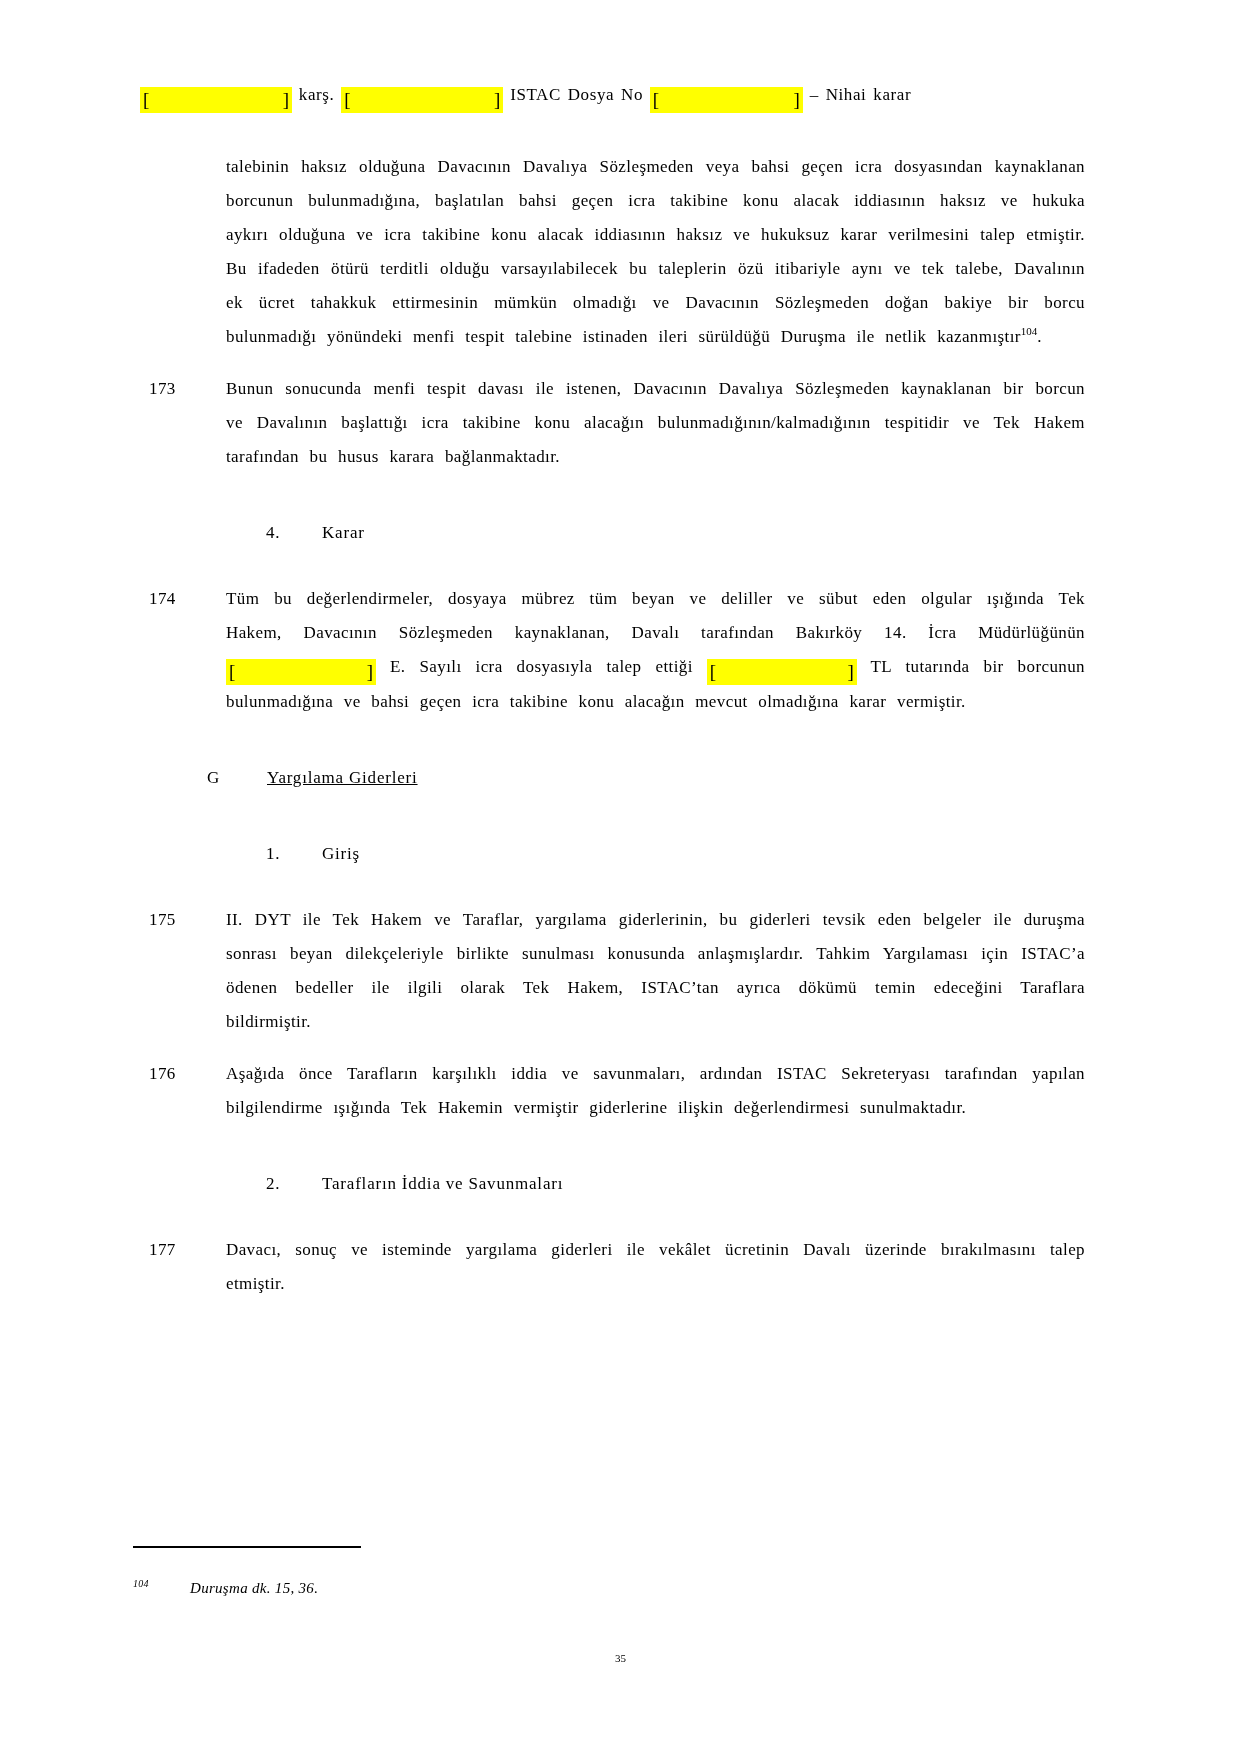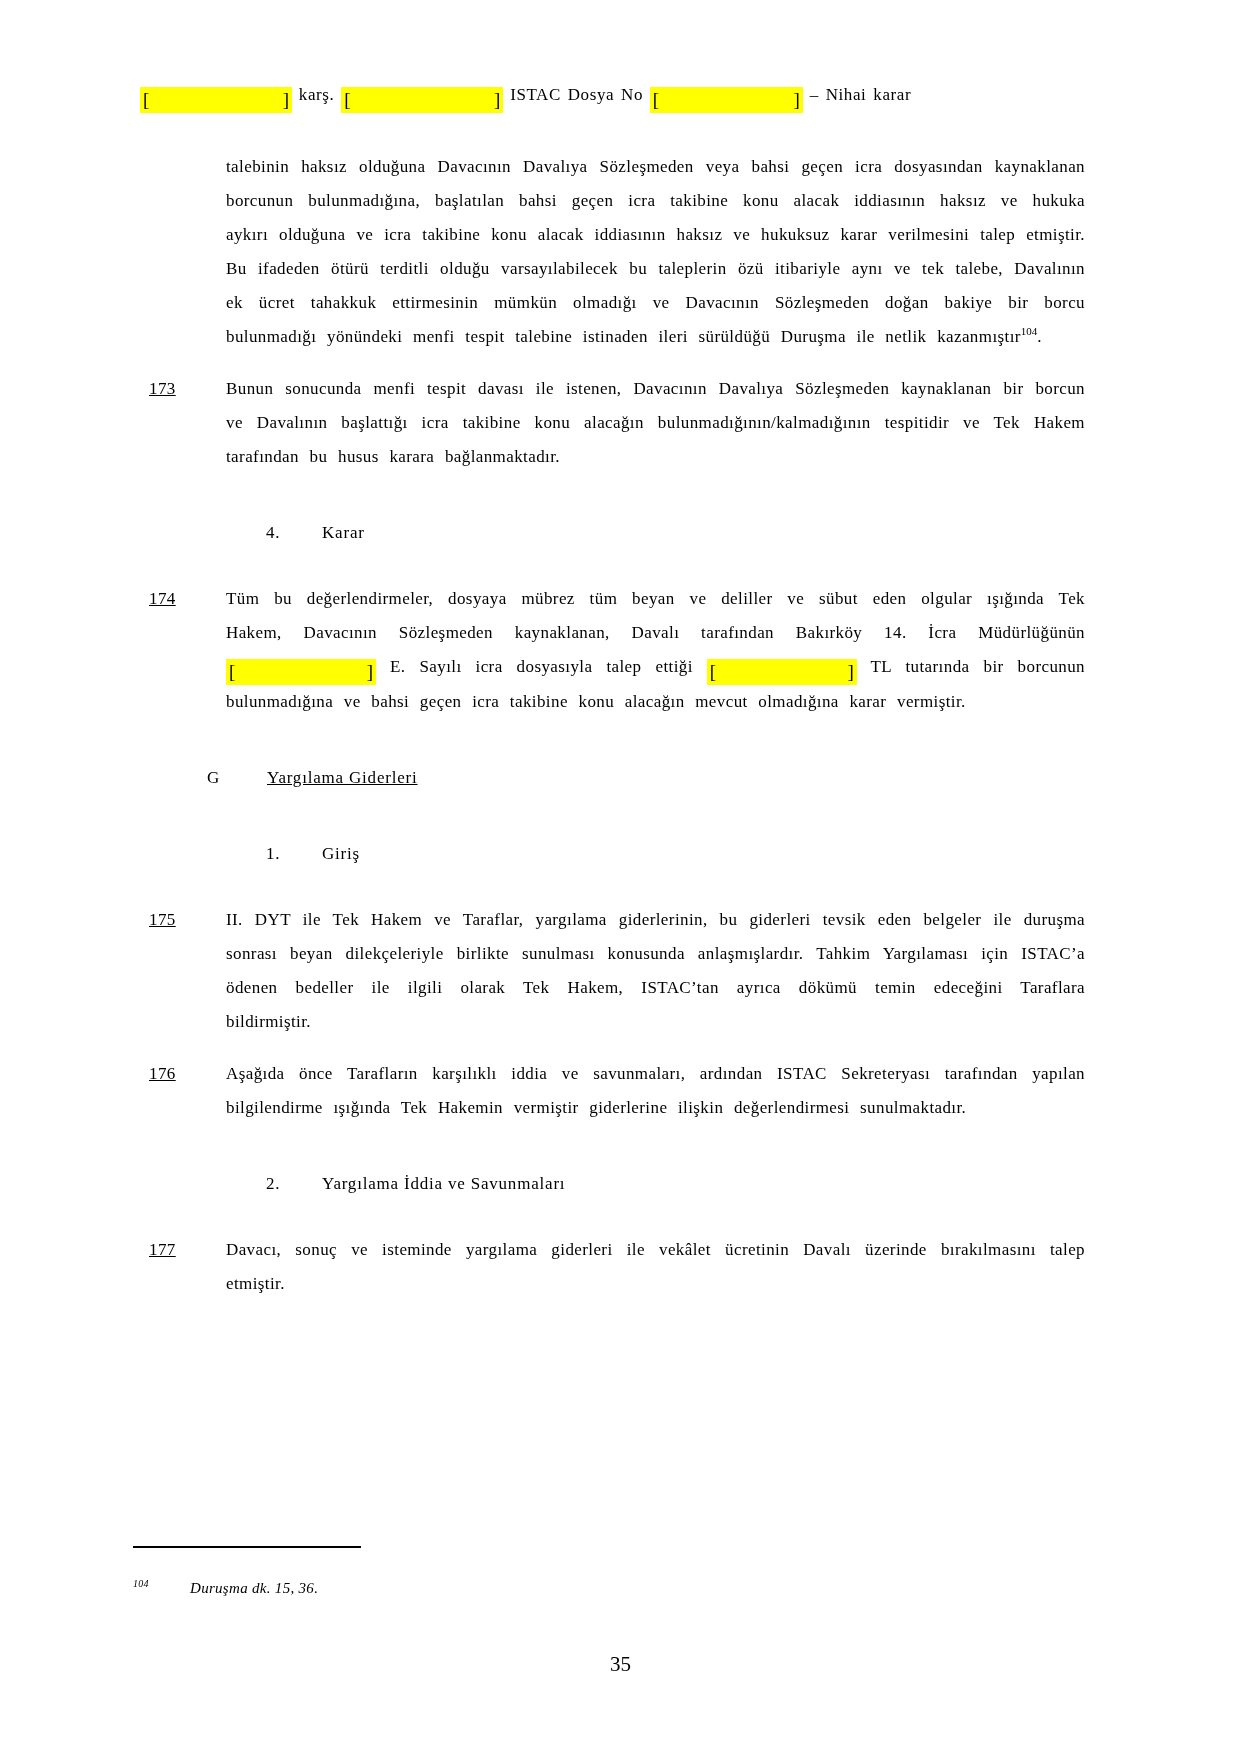"173" .para .pnum { text-decoration: underline -> none }
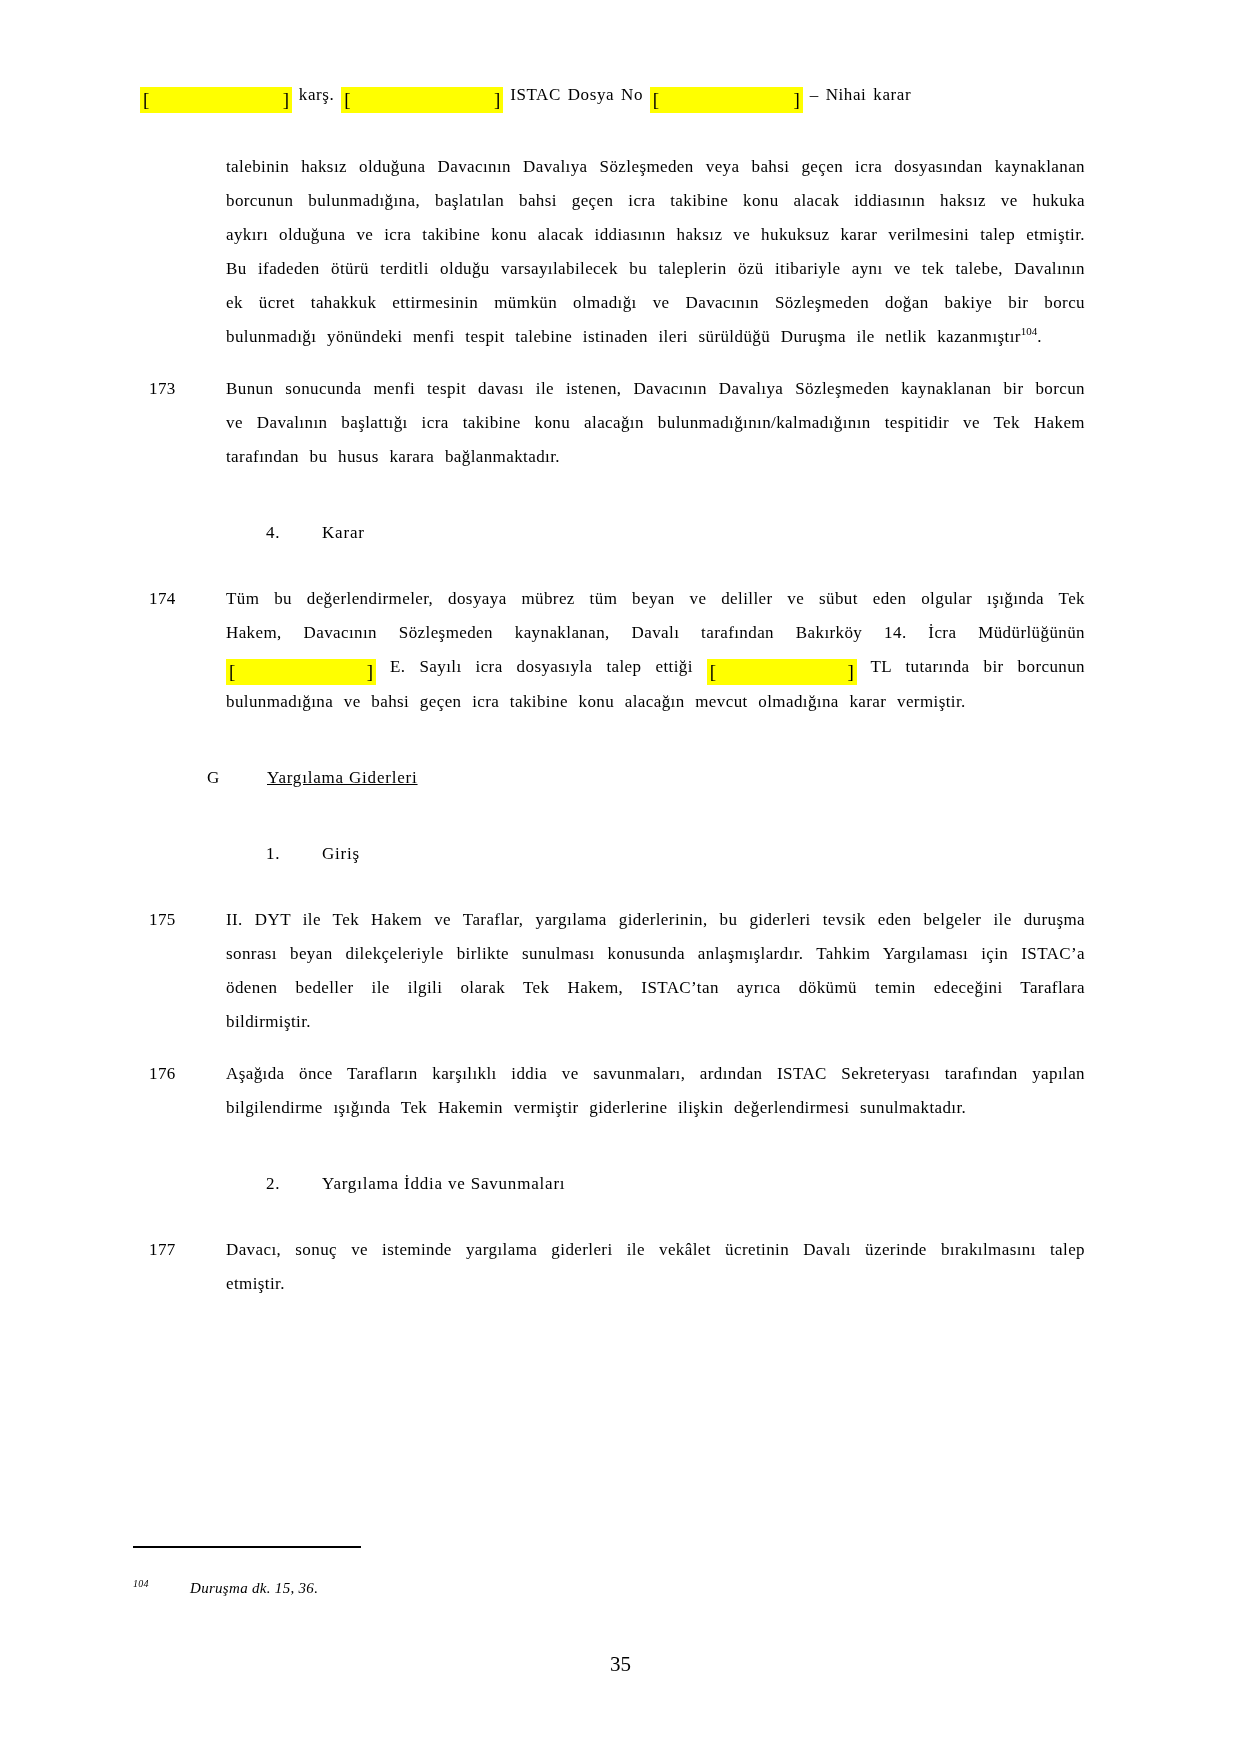"Yargılama İddia ve Savunmaları" span.htitle { text: Yargılama -> Tarafların }
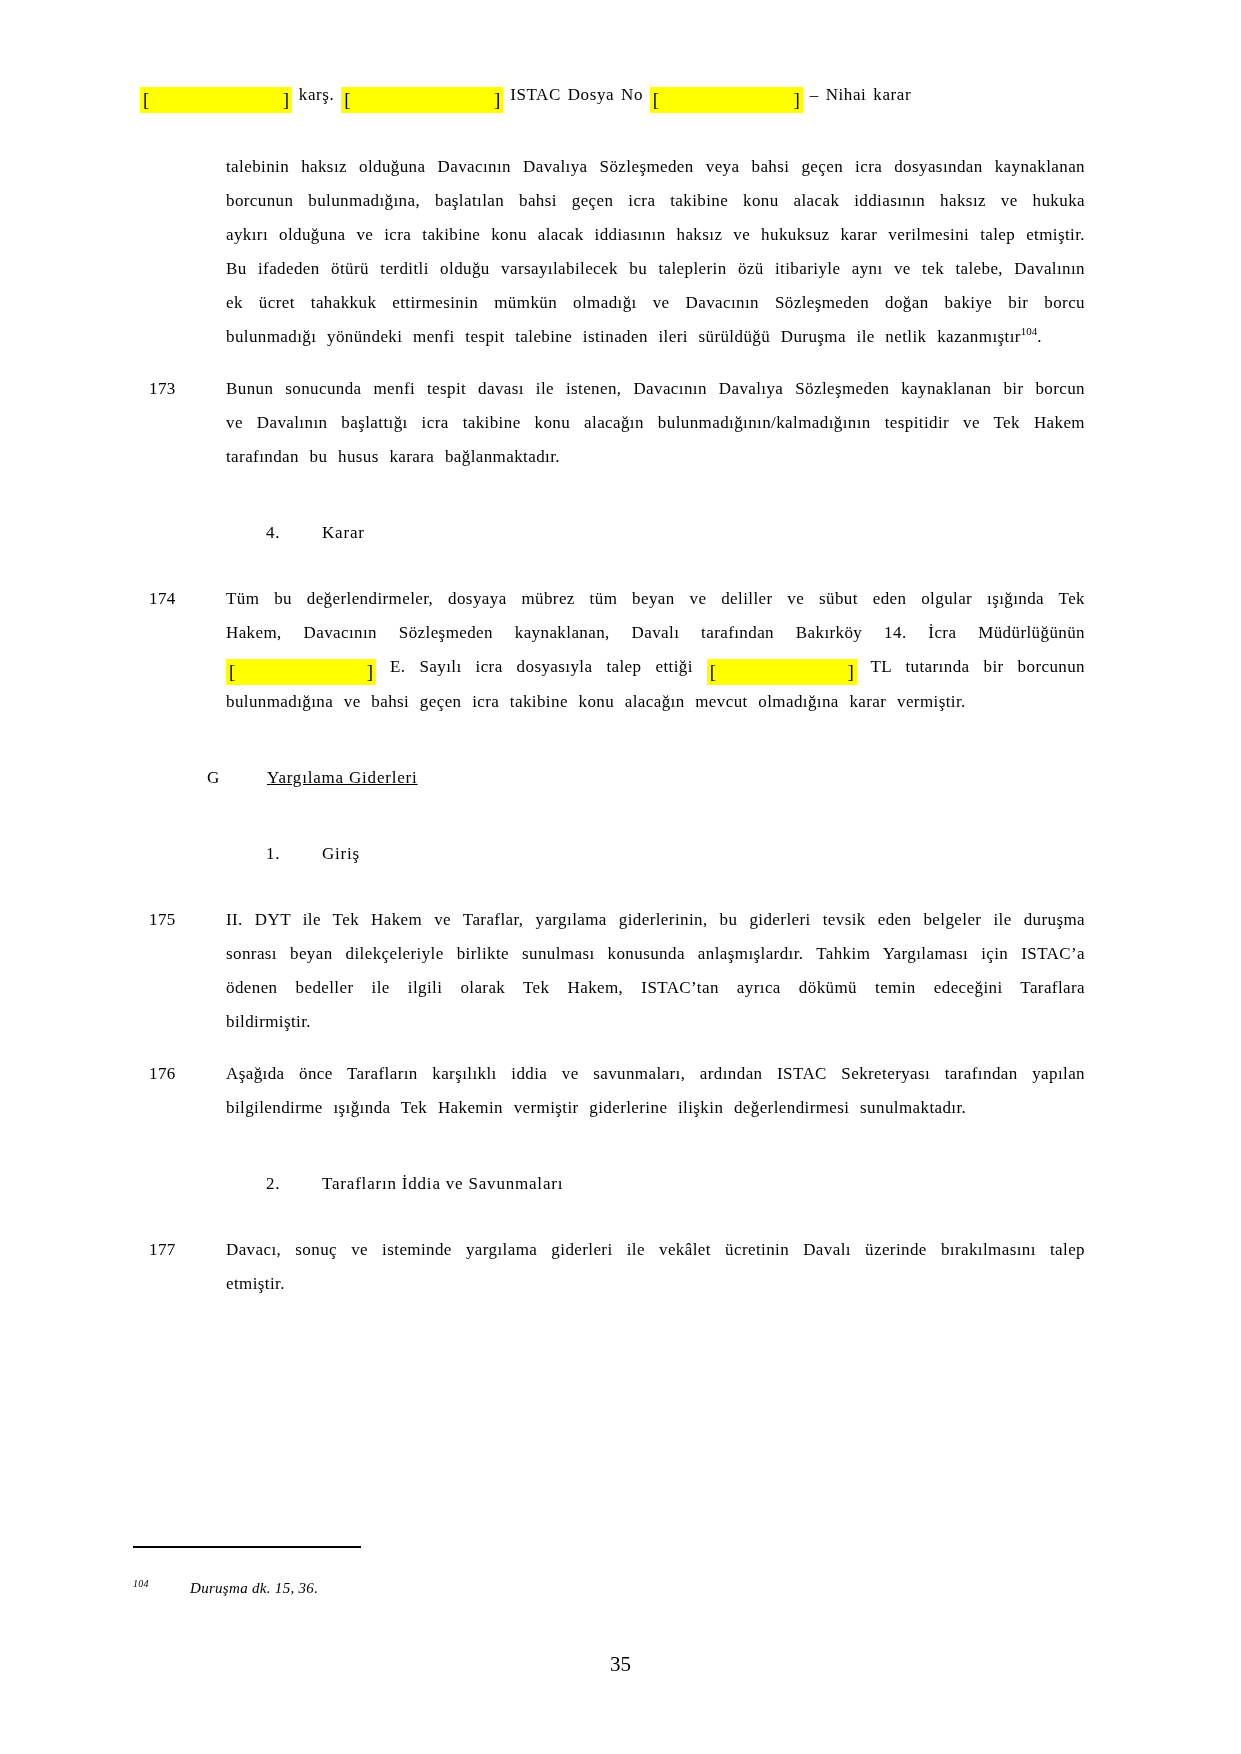"35" .pageno { font-size: 21px -> 11px }
